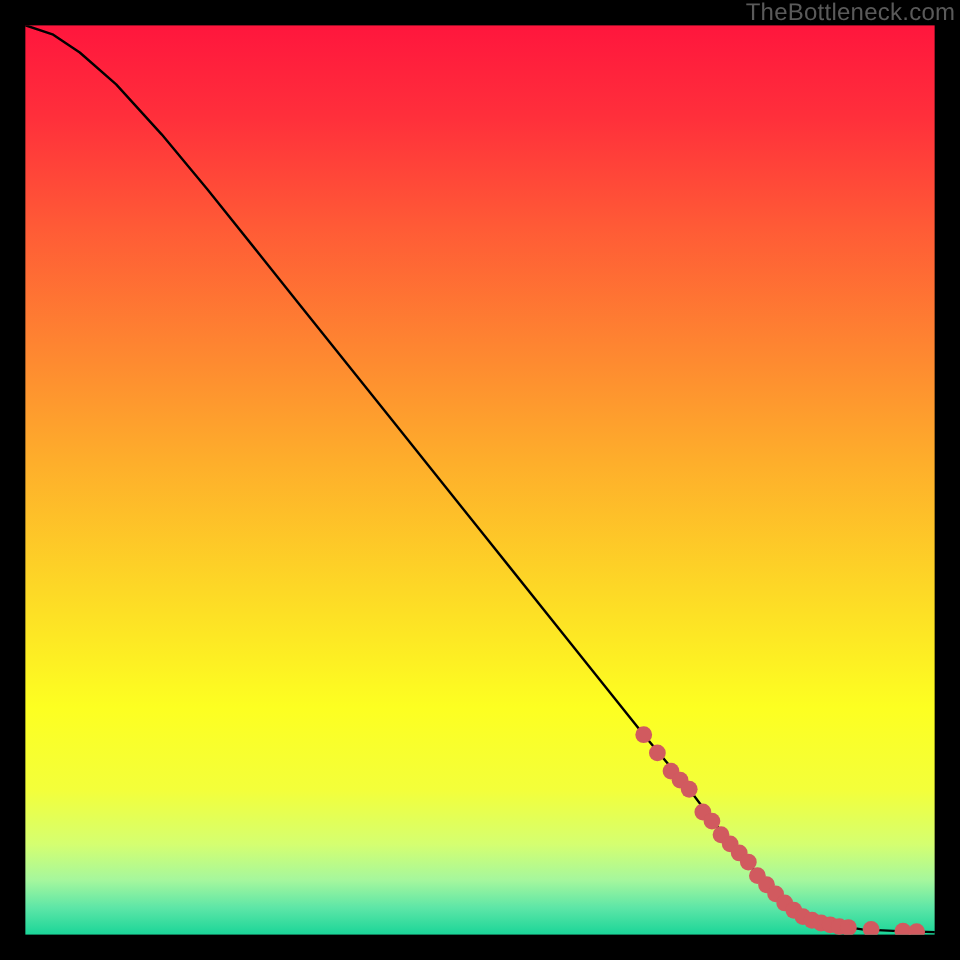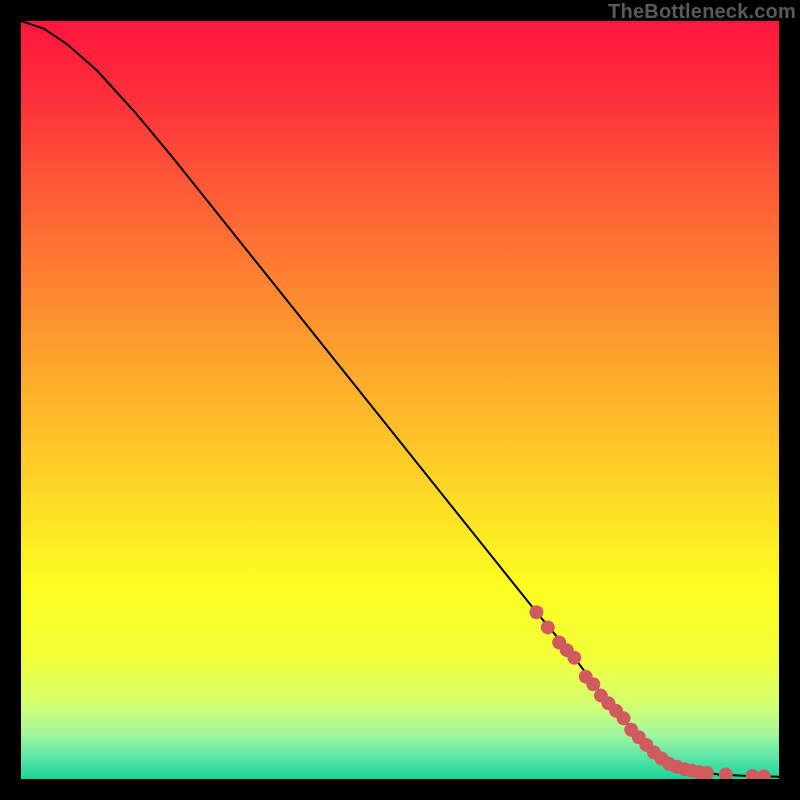"TheBottleneck.com" .watermark { font-weight: 700 -> 400 }
